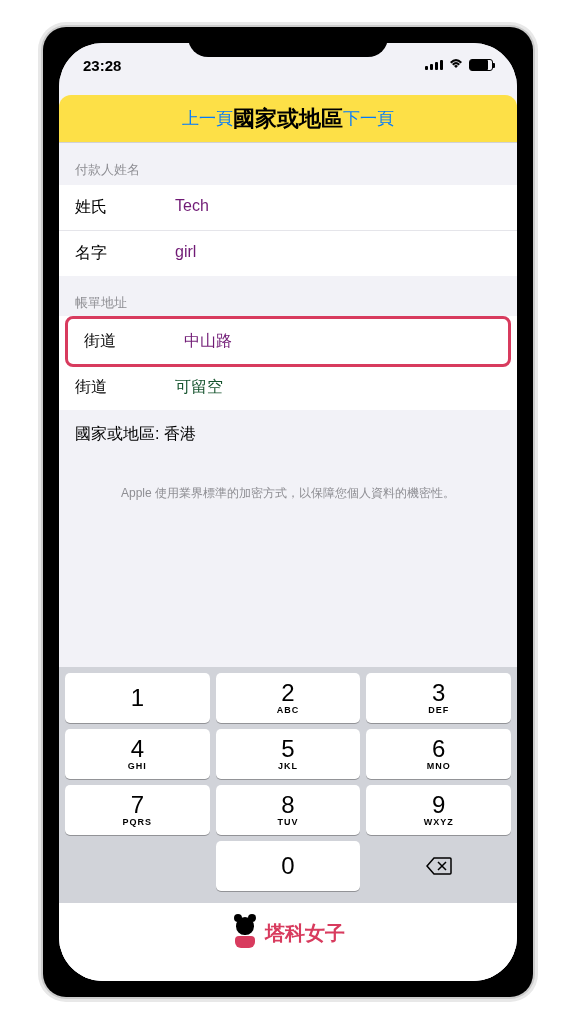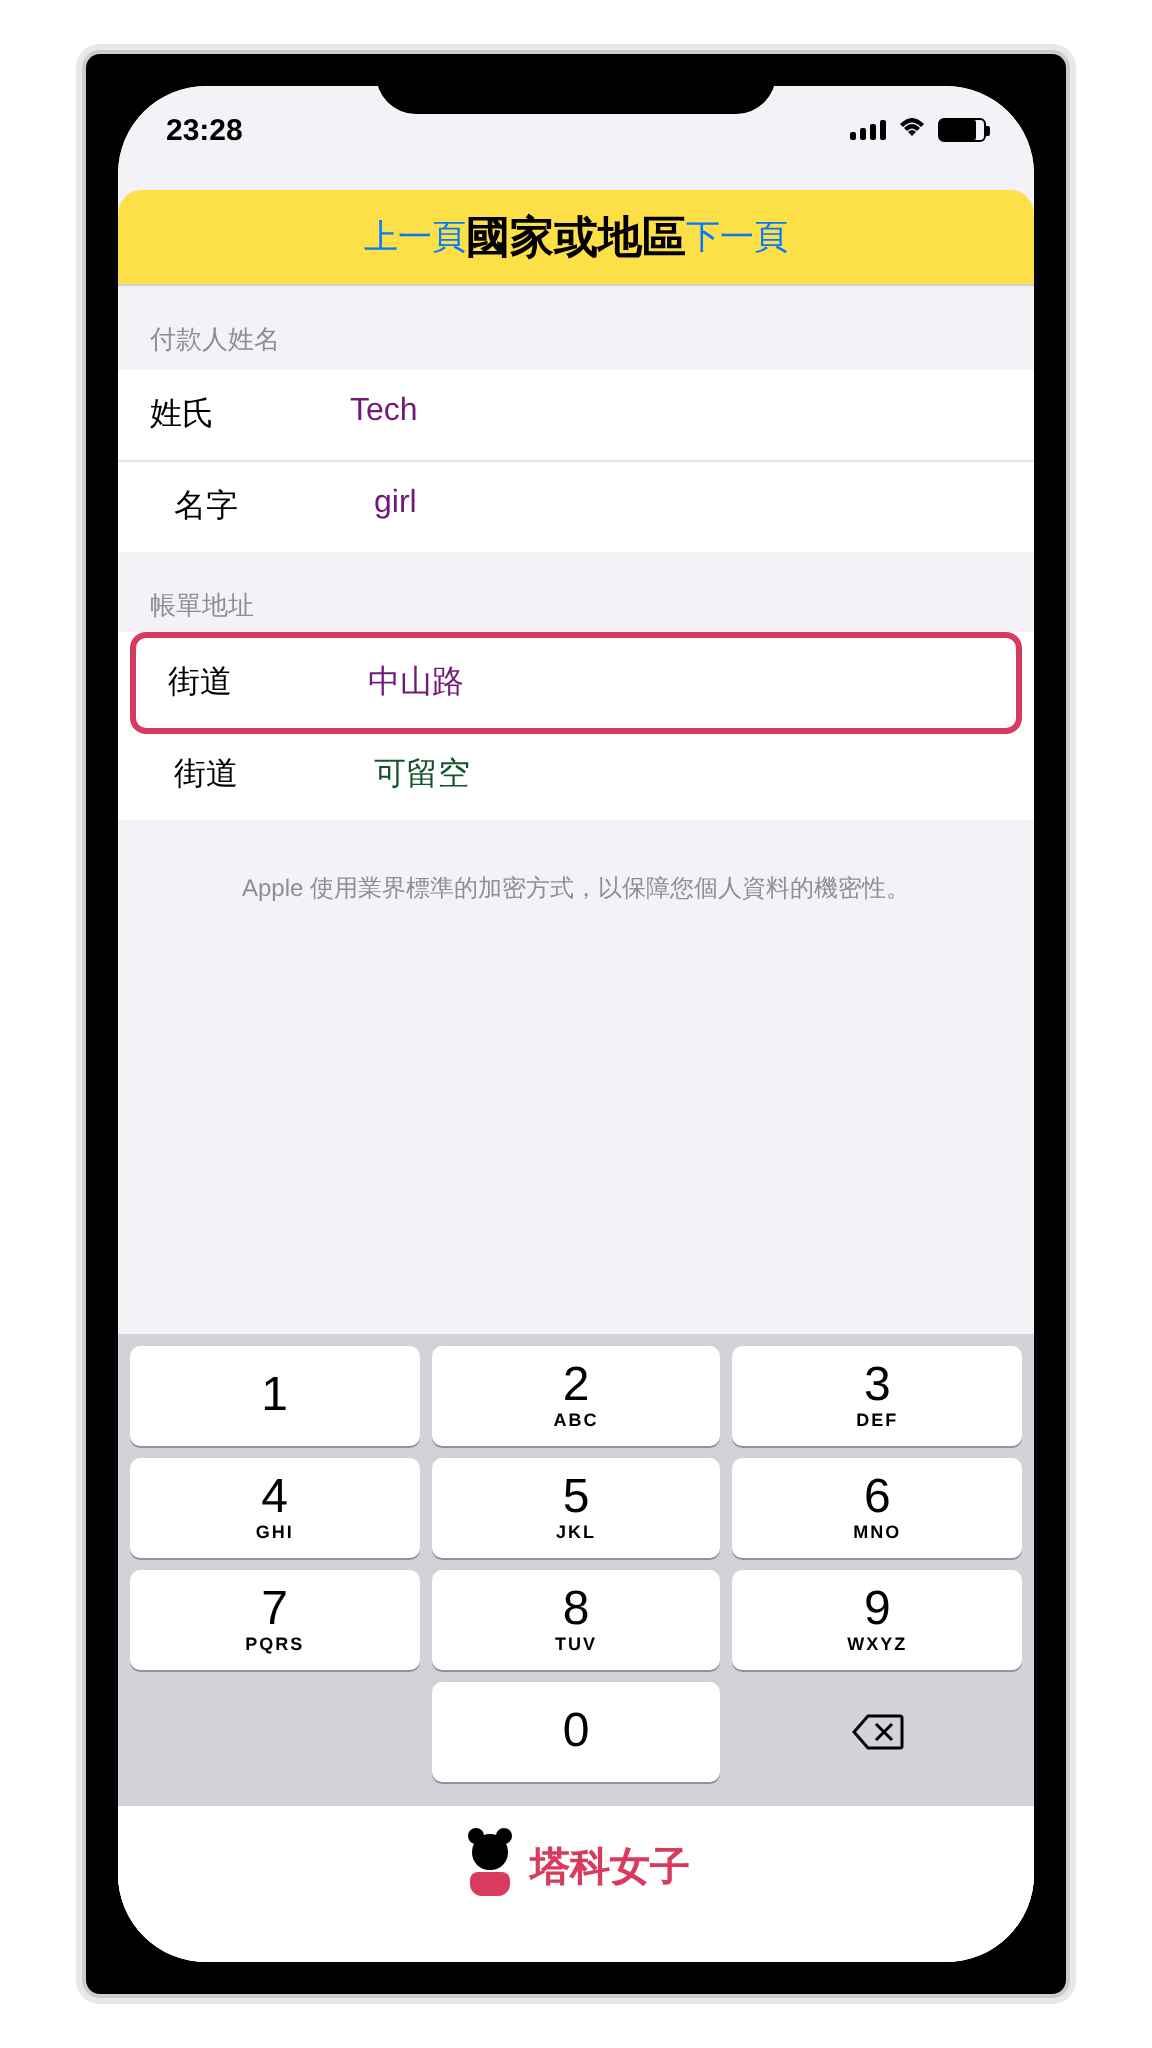"23:28" .phone-frame { border-radius: 7px -> 23px }
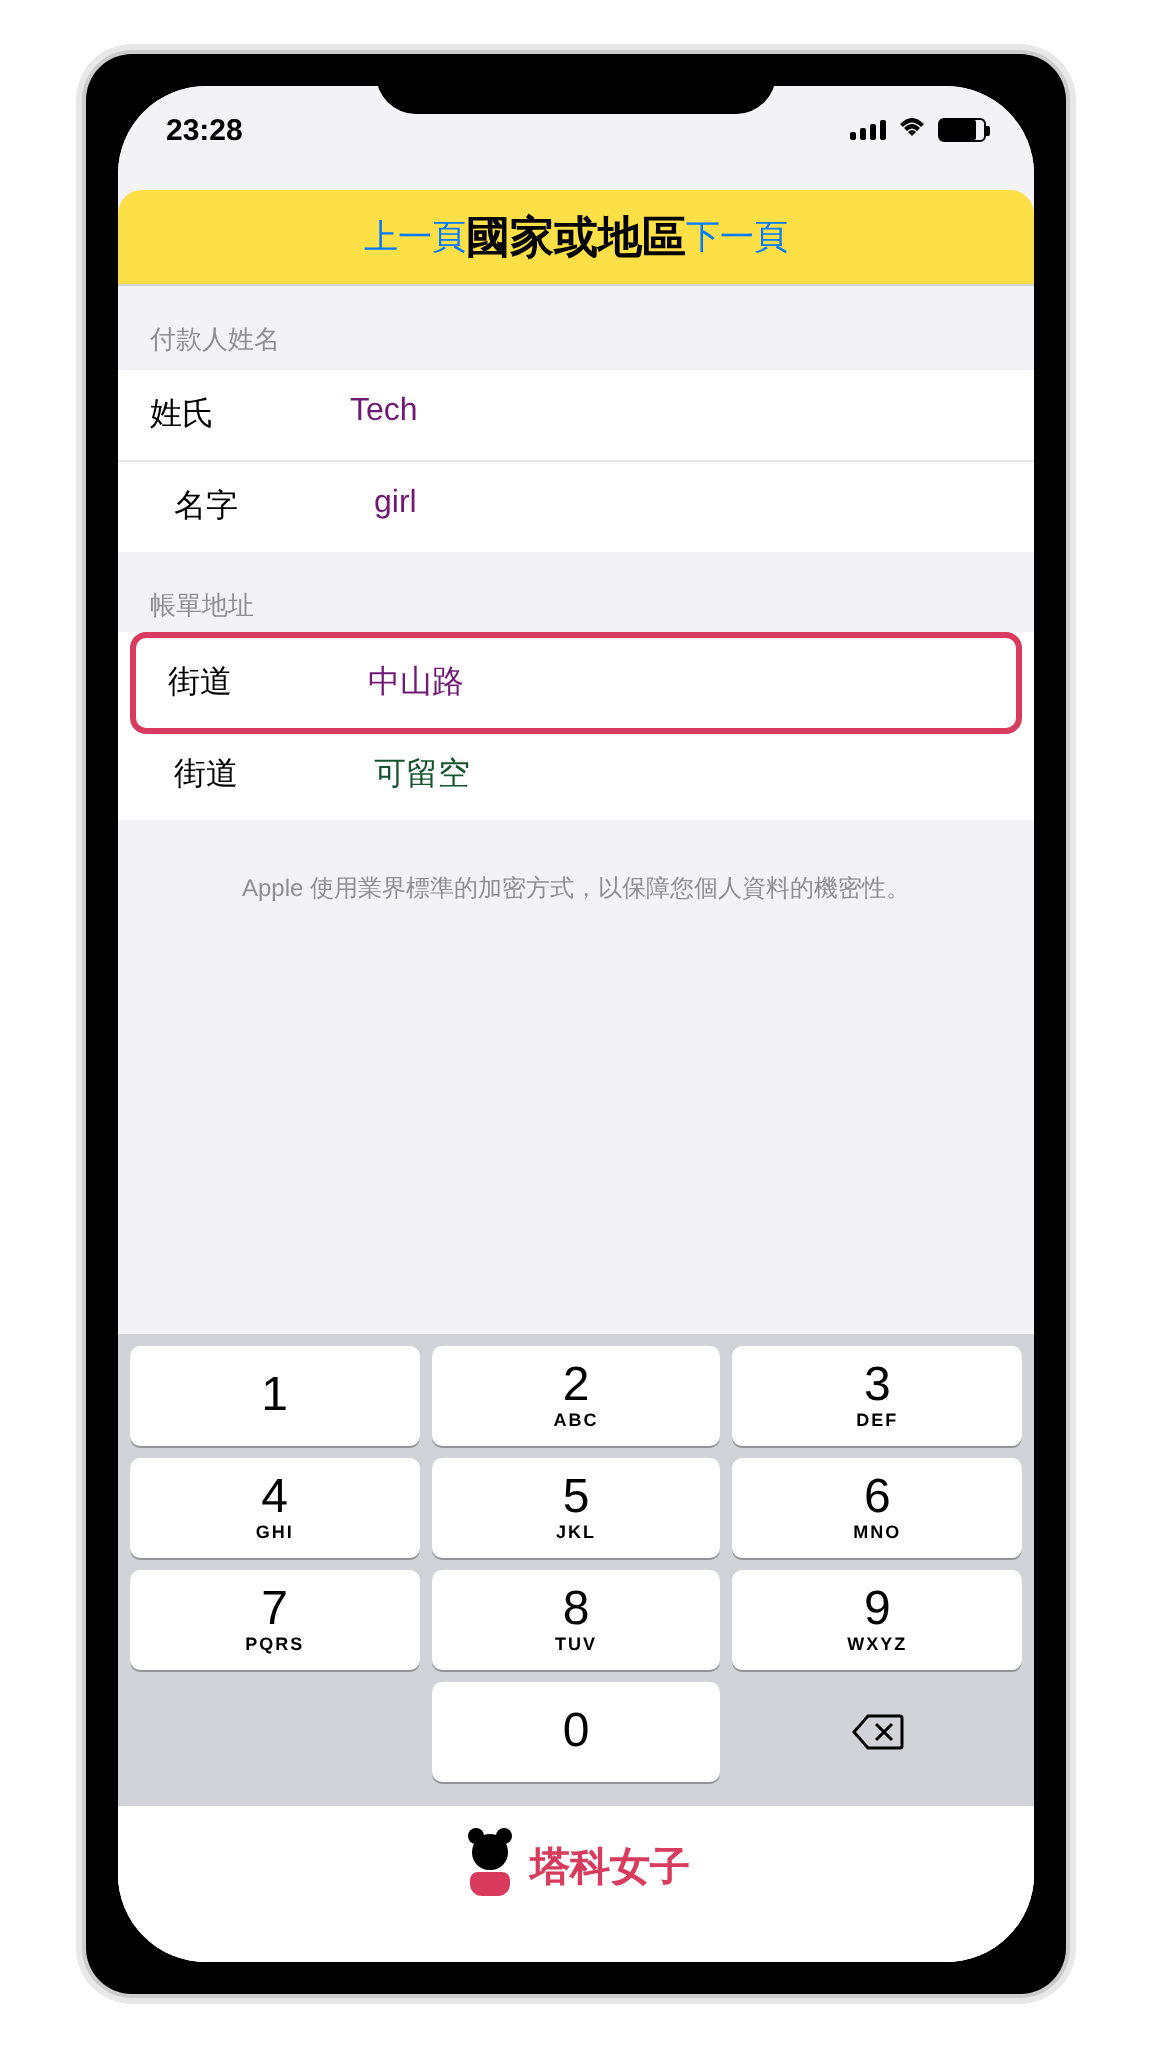"名字" .row:last-child { margin-left: 12px -> none }
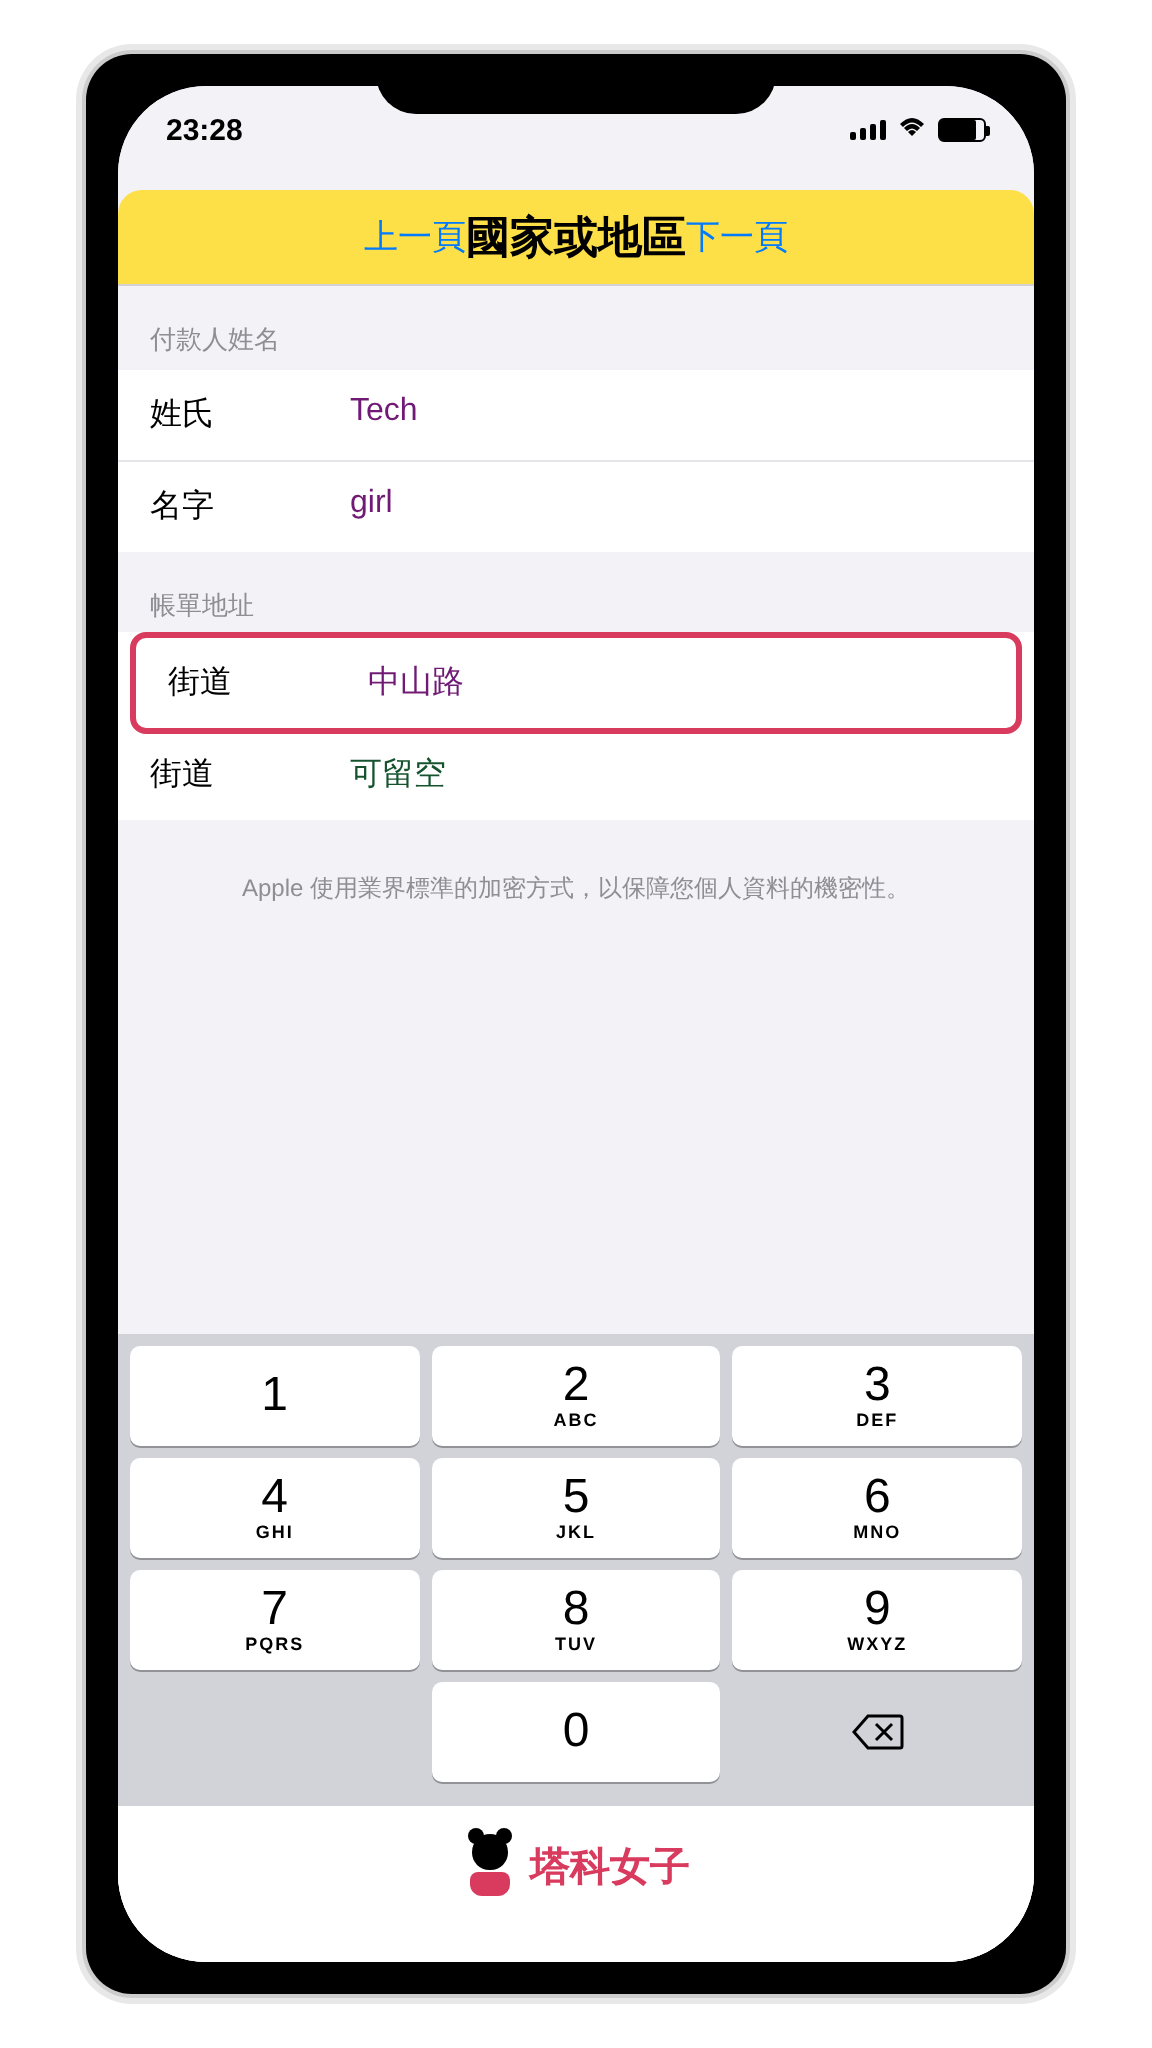"國家或地區: 香港" div.region-row { html: none -> <div>國家或地區: 香港</div> }
